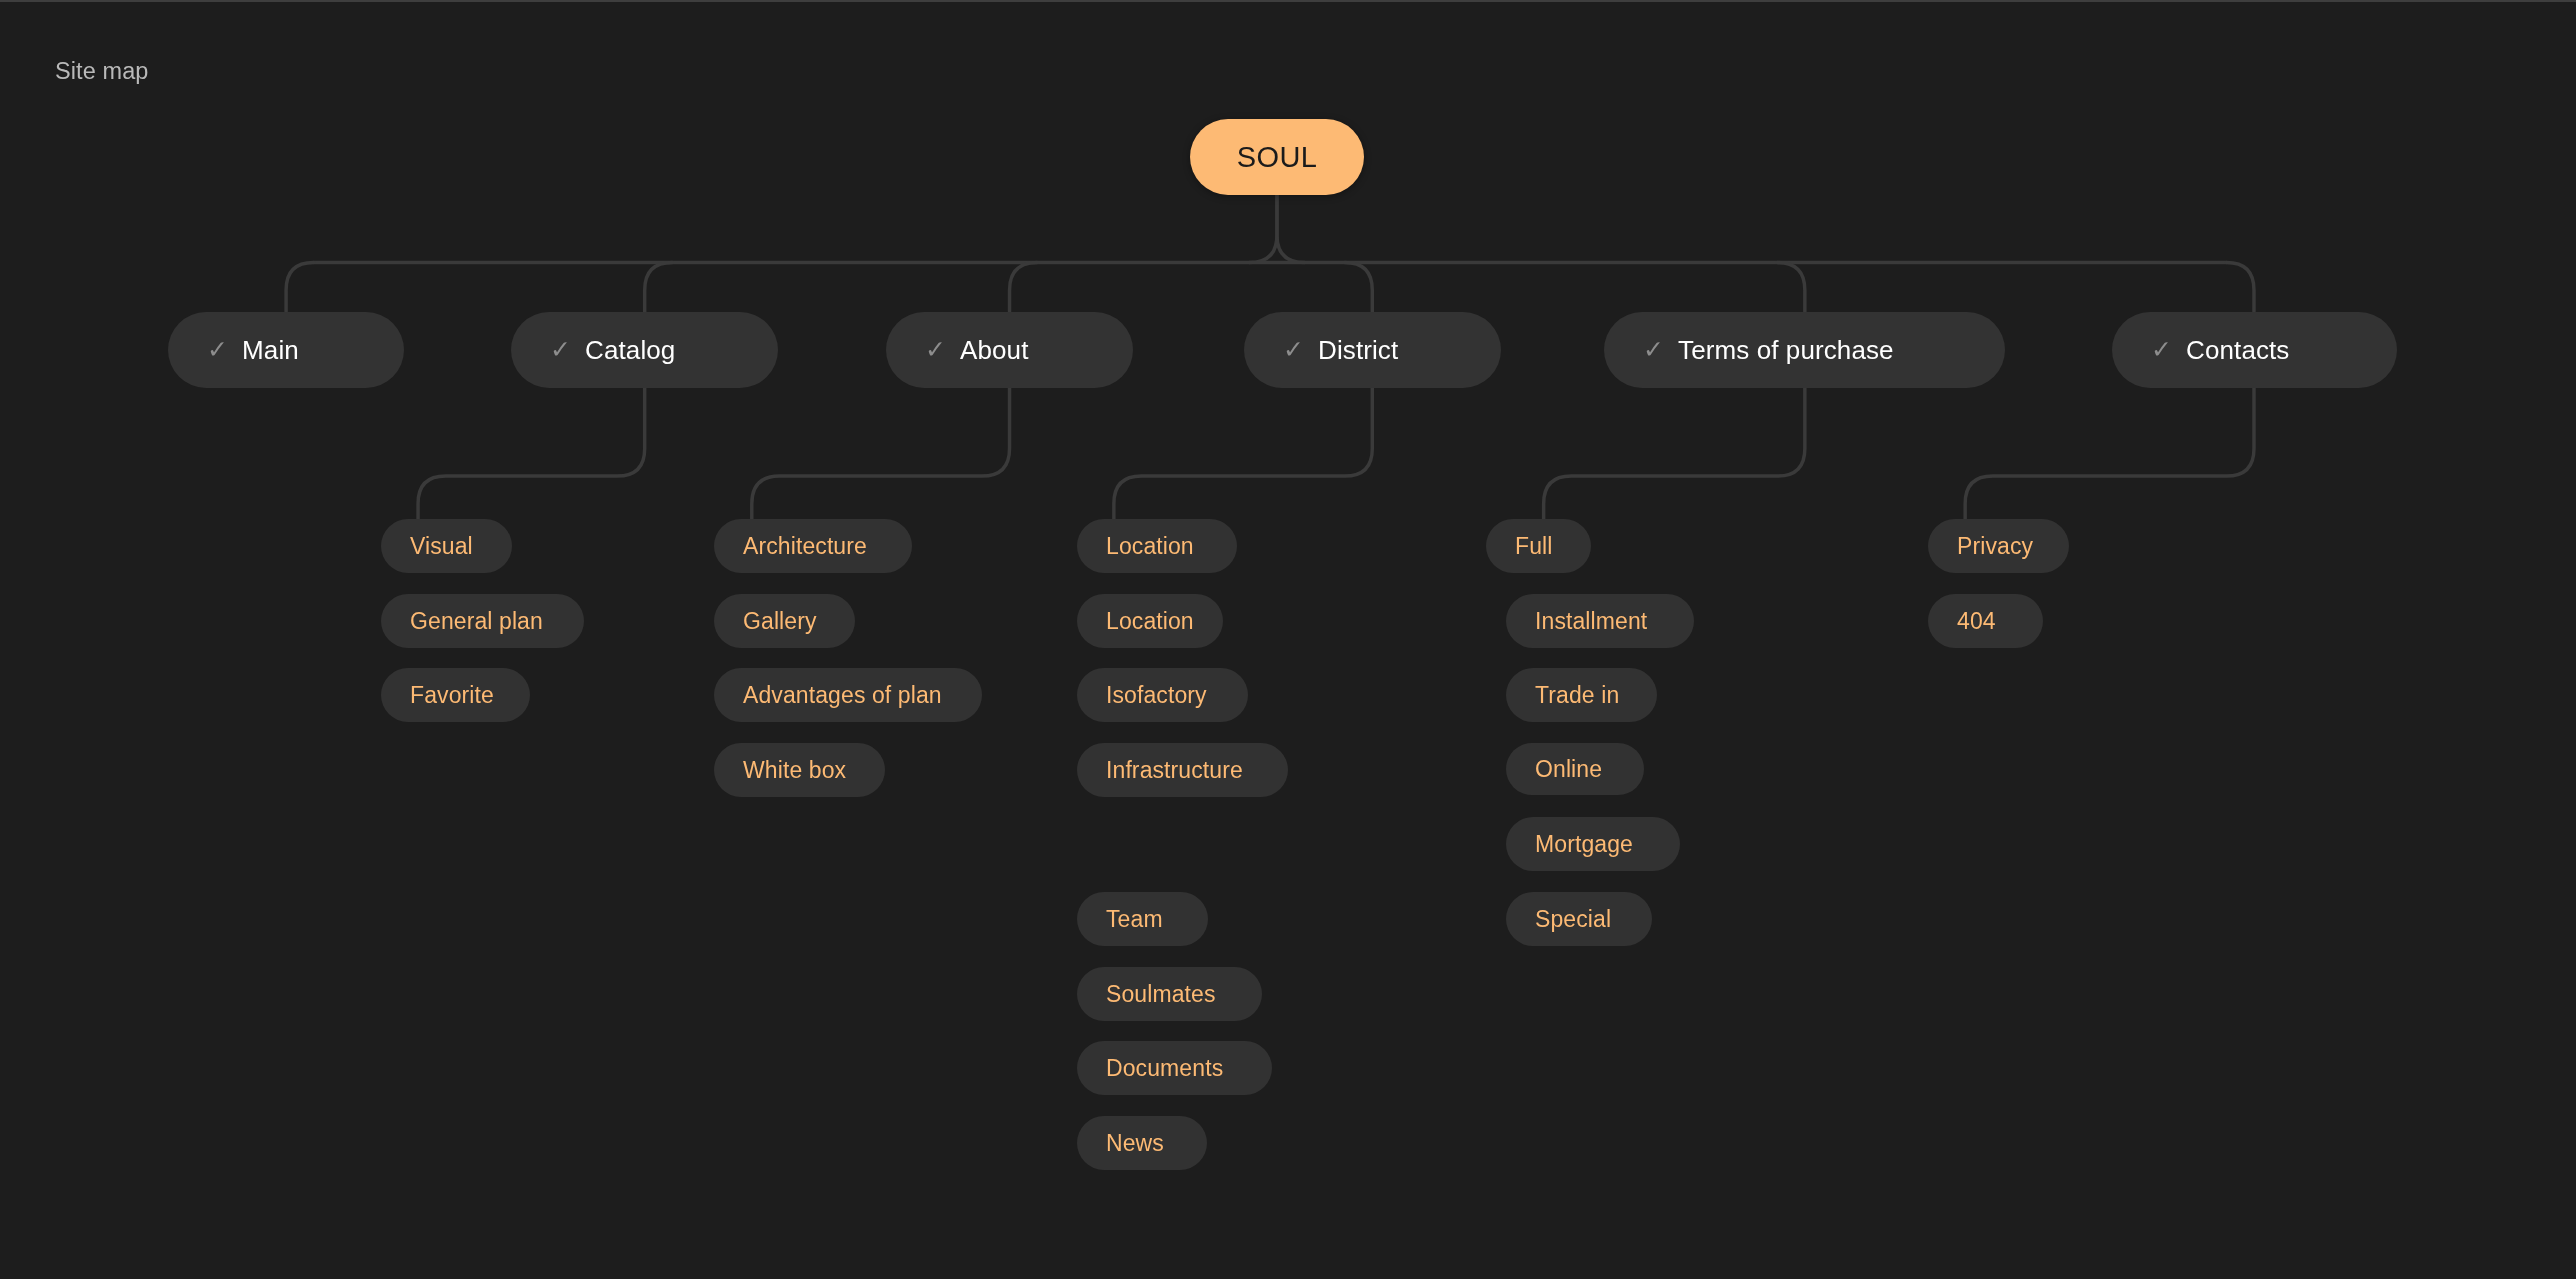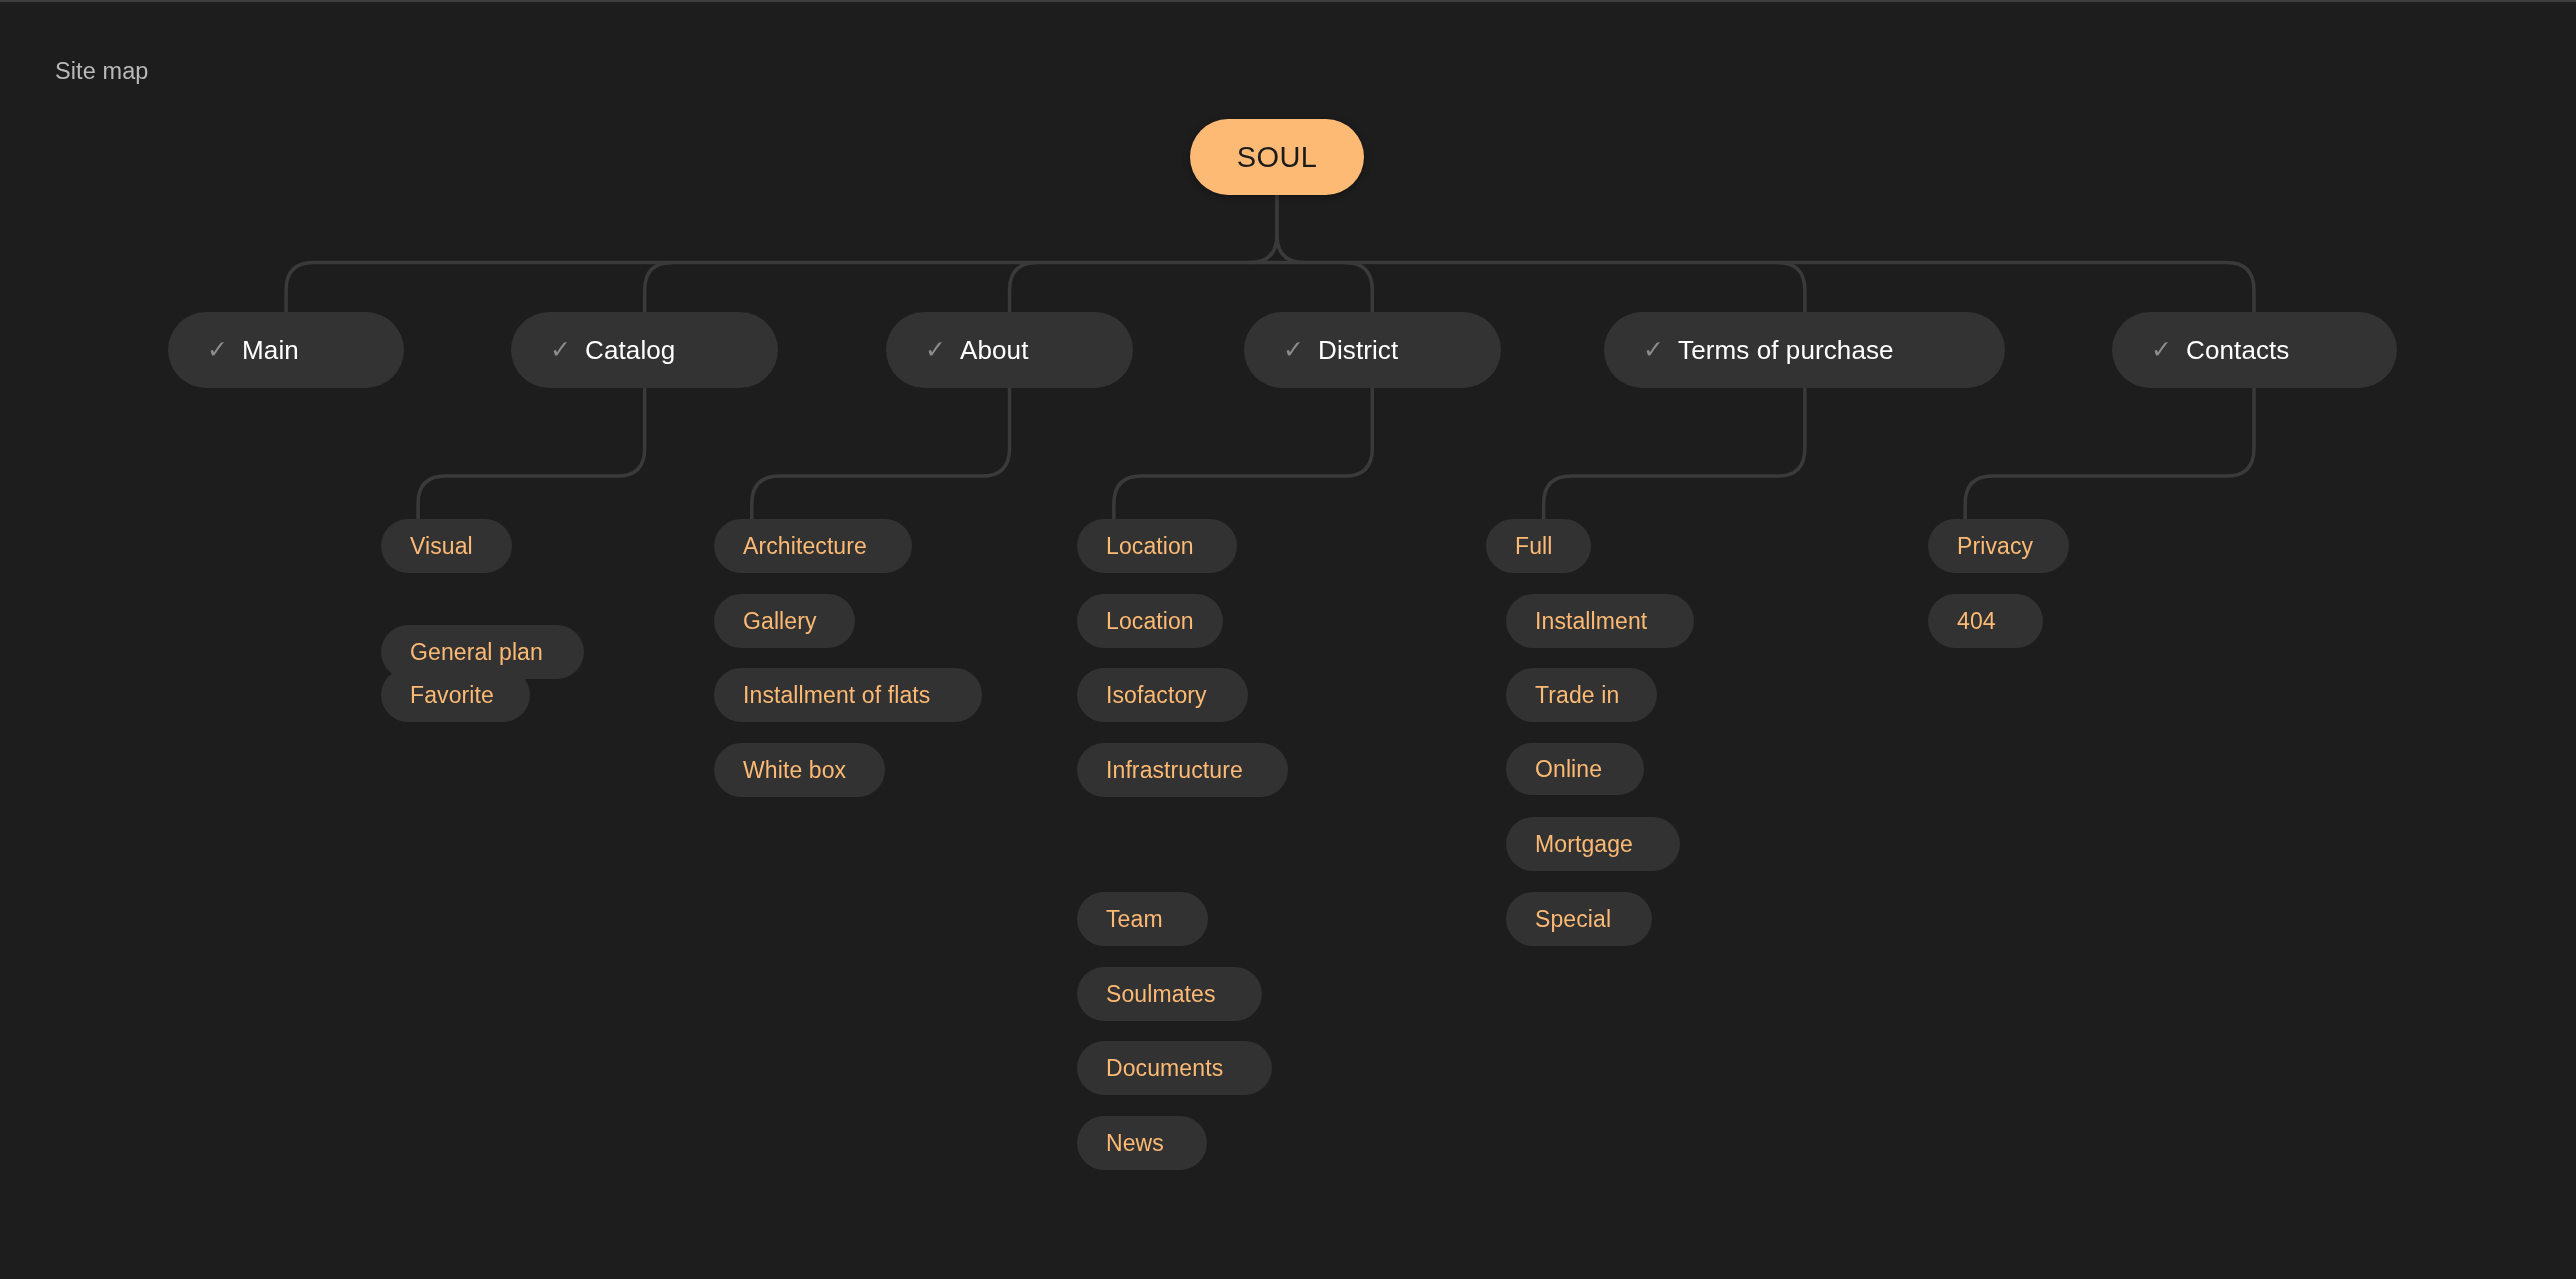"General plan" div.node { margin-top: 31px -> none }
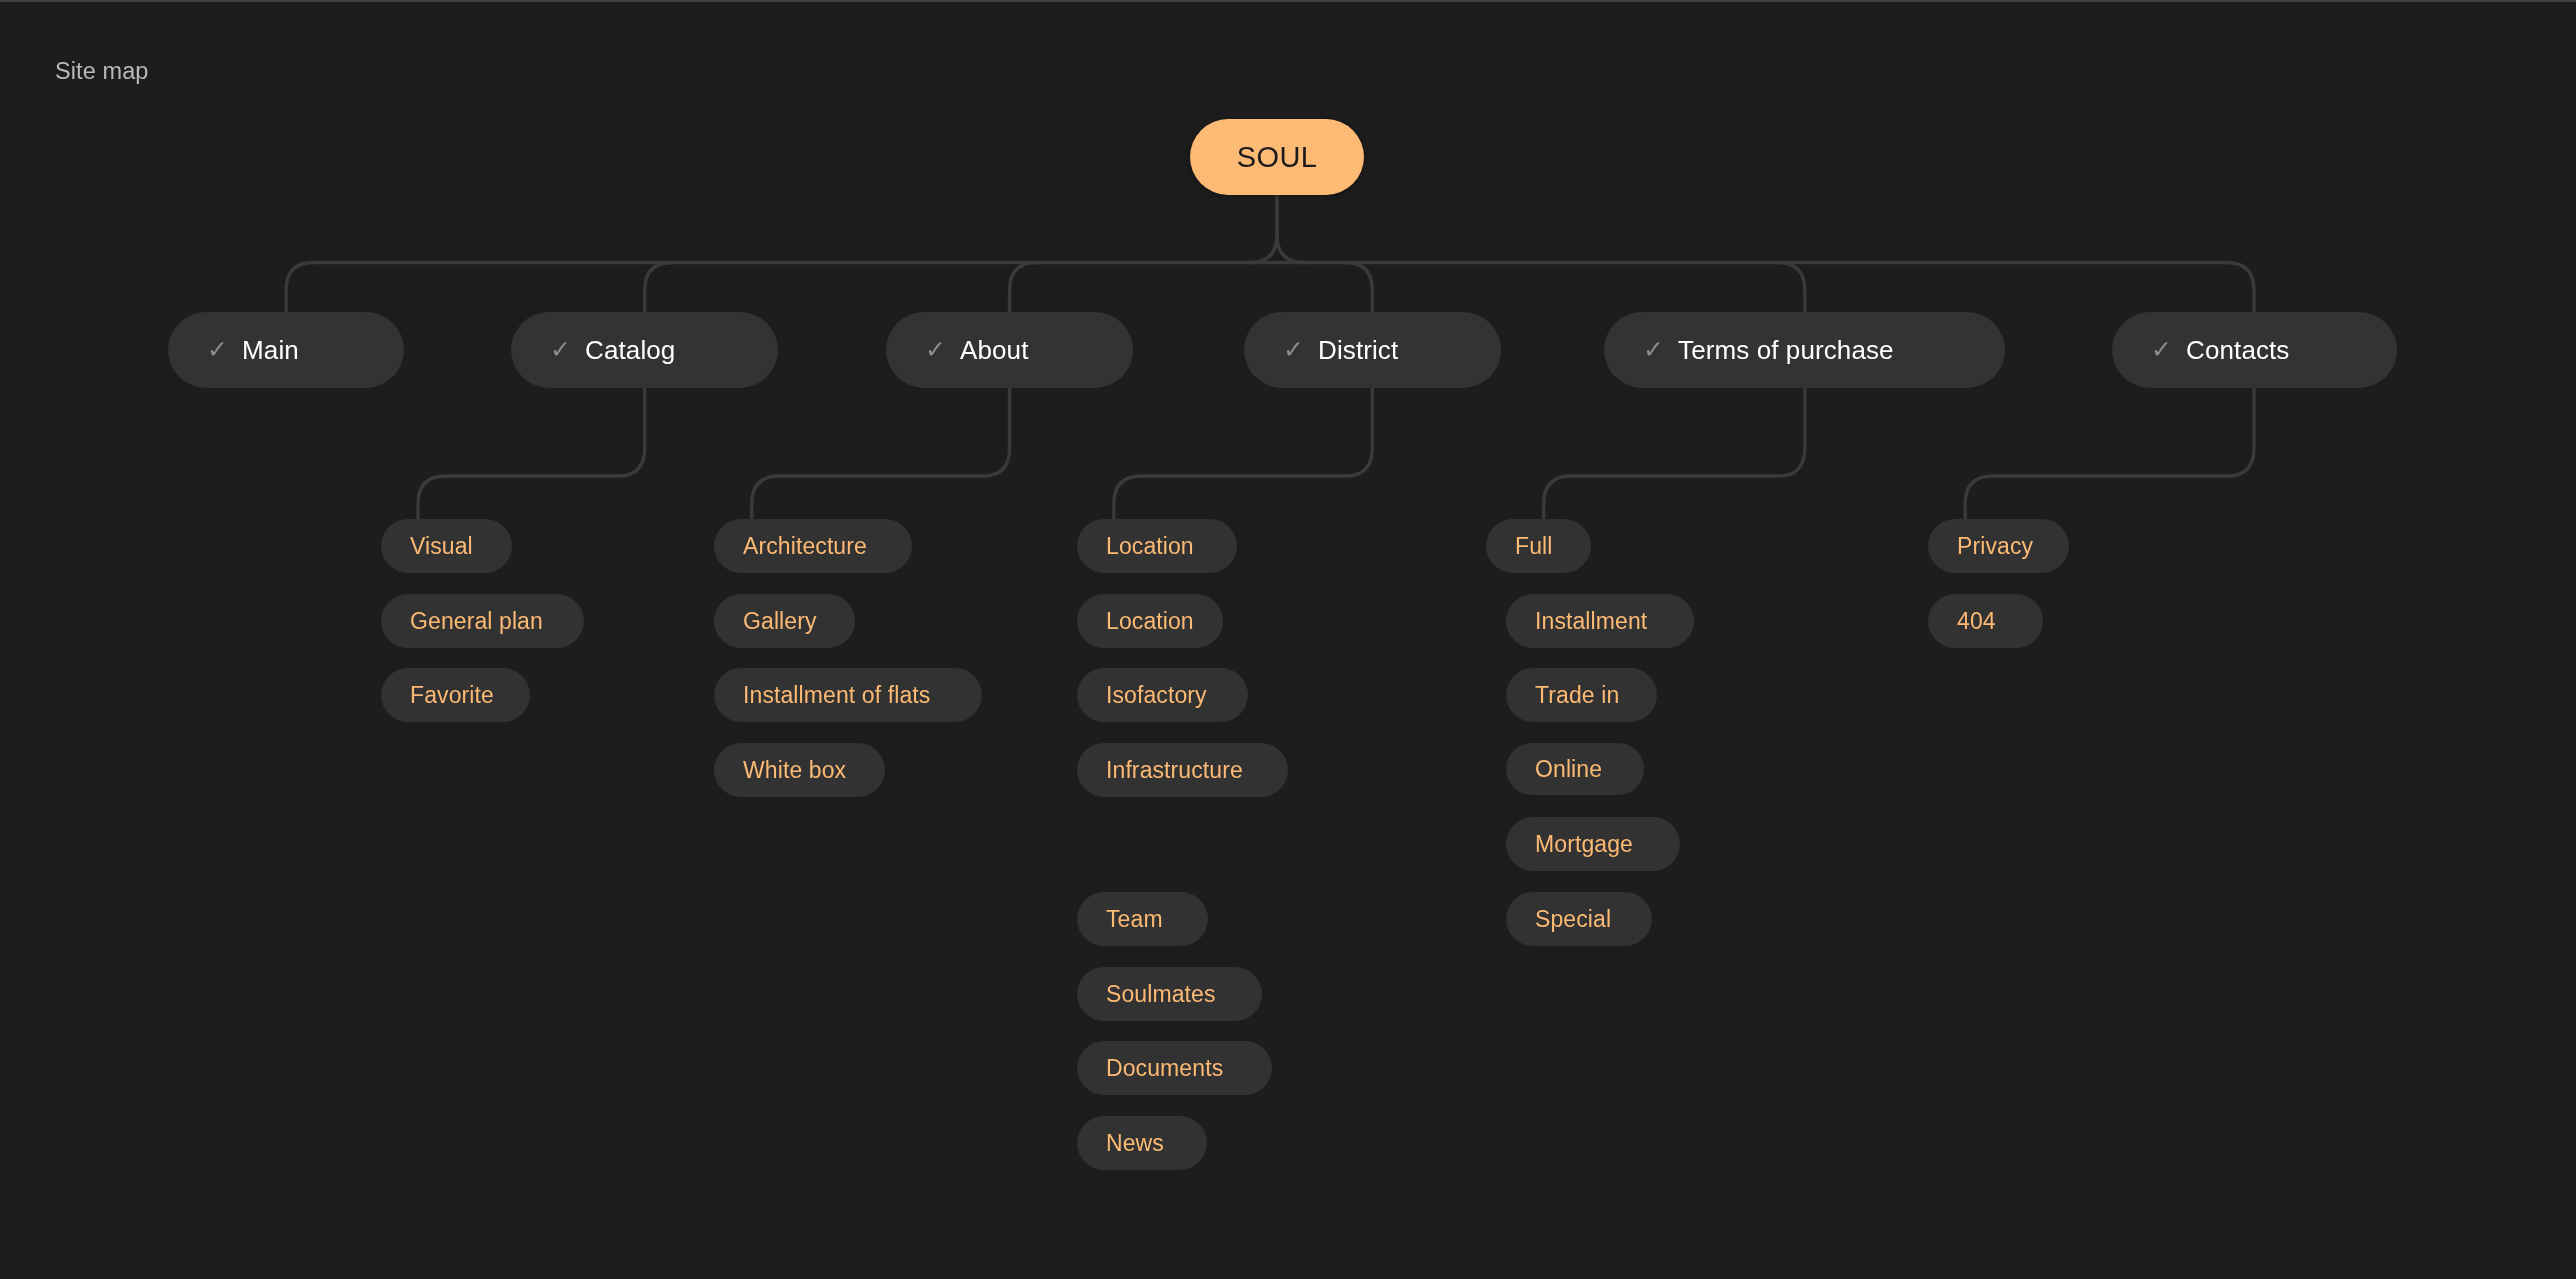"Installment of flats" span { text: Installment of flats -> Advantages of plan }
